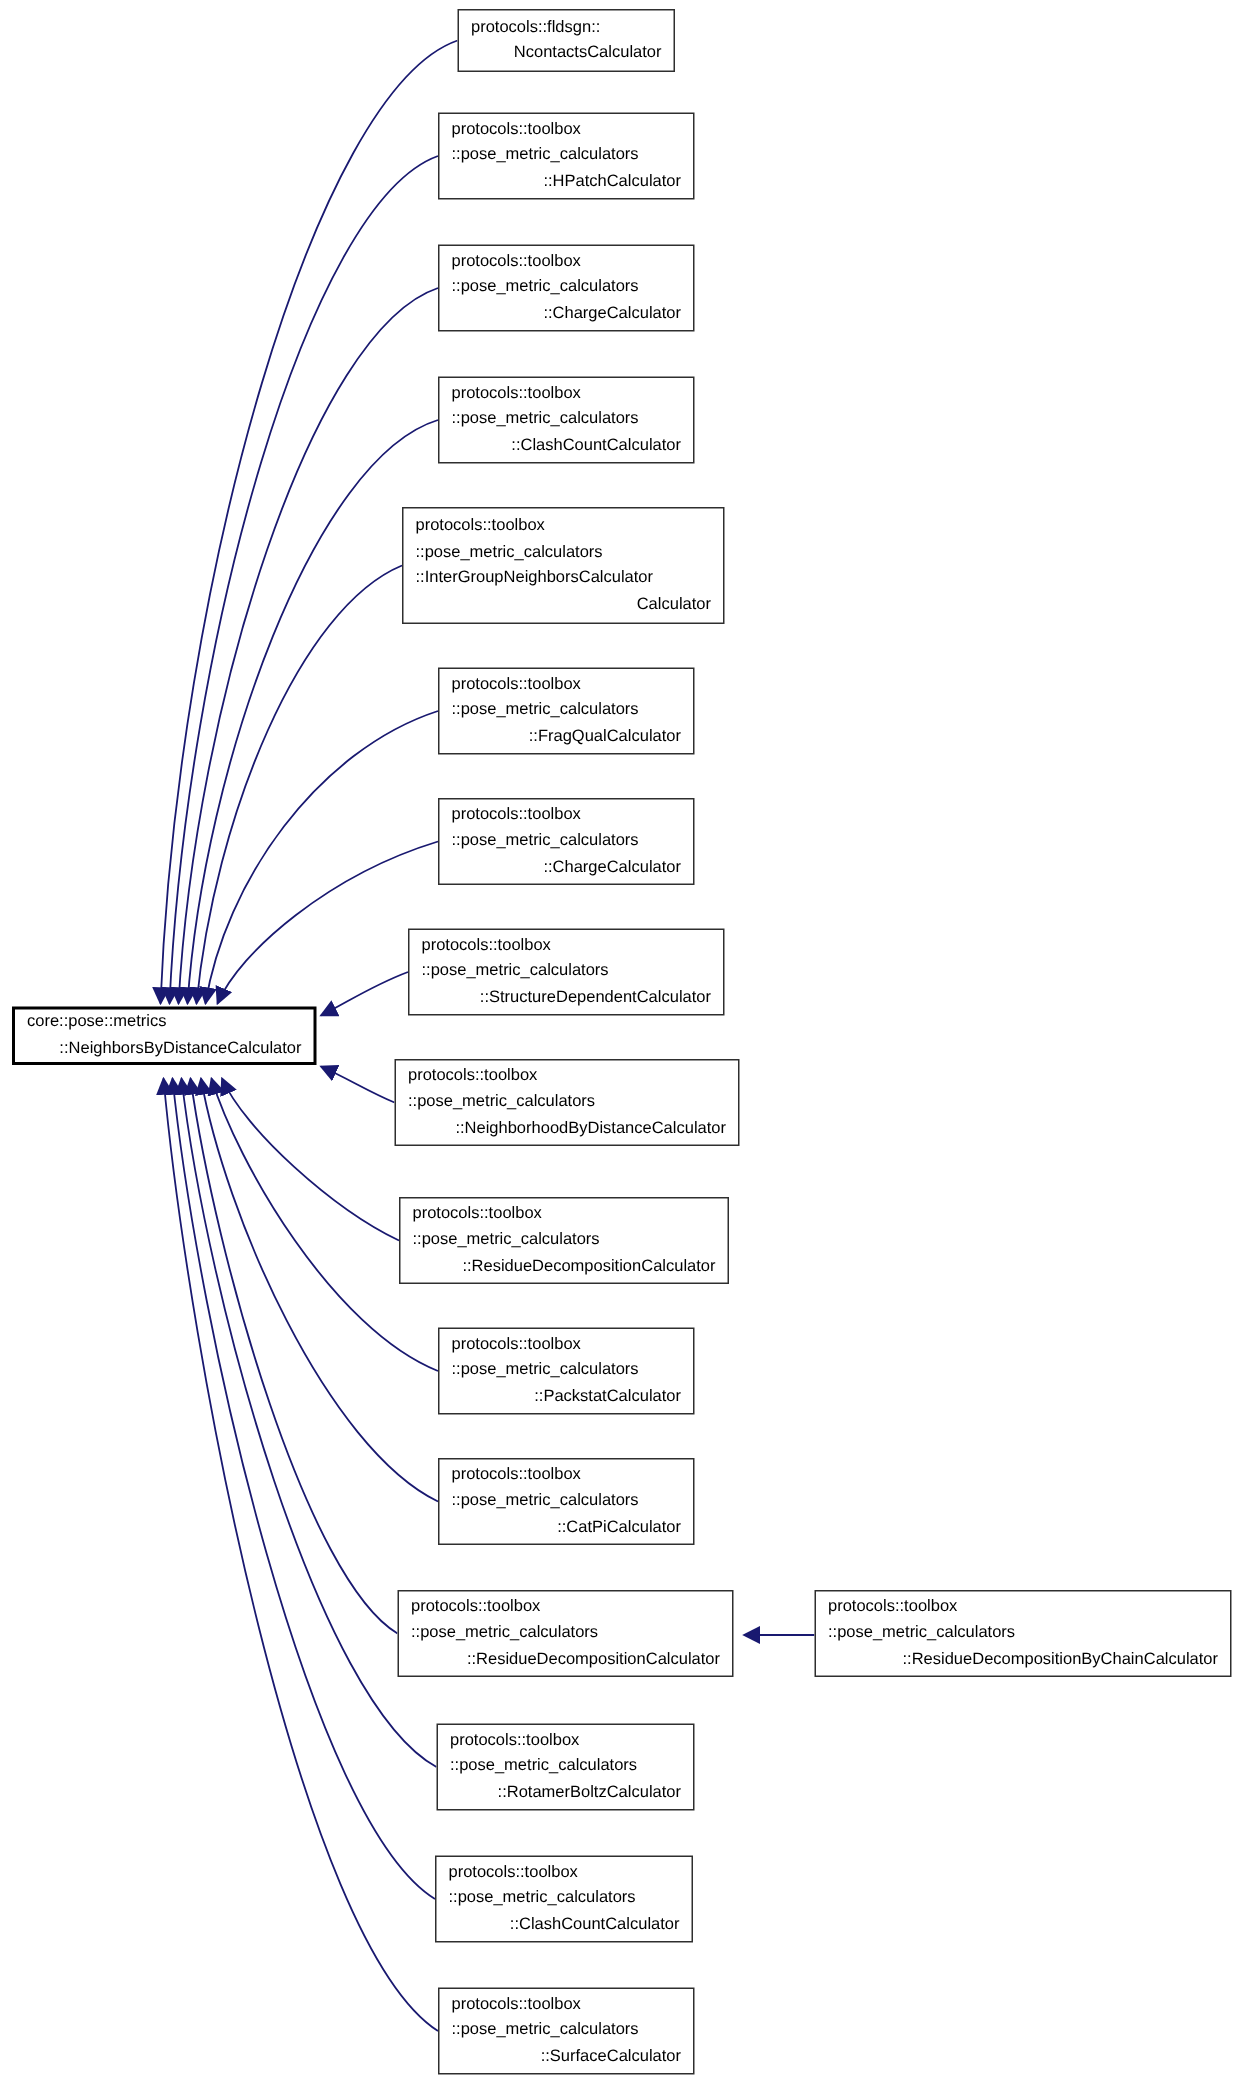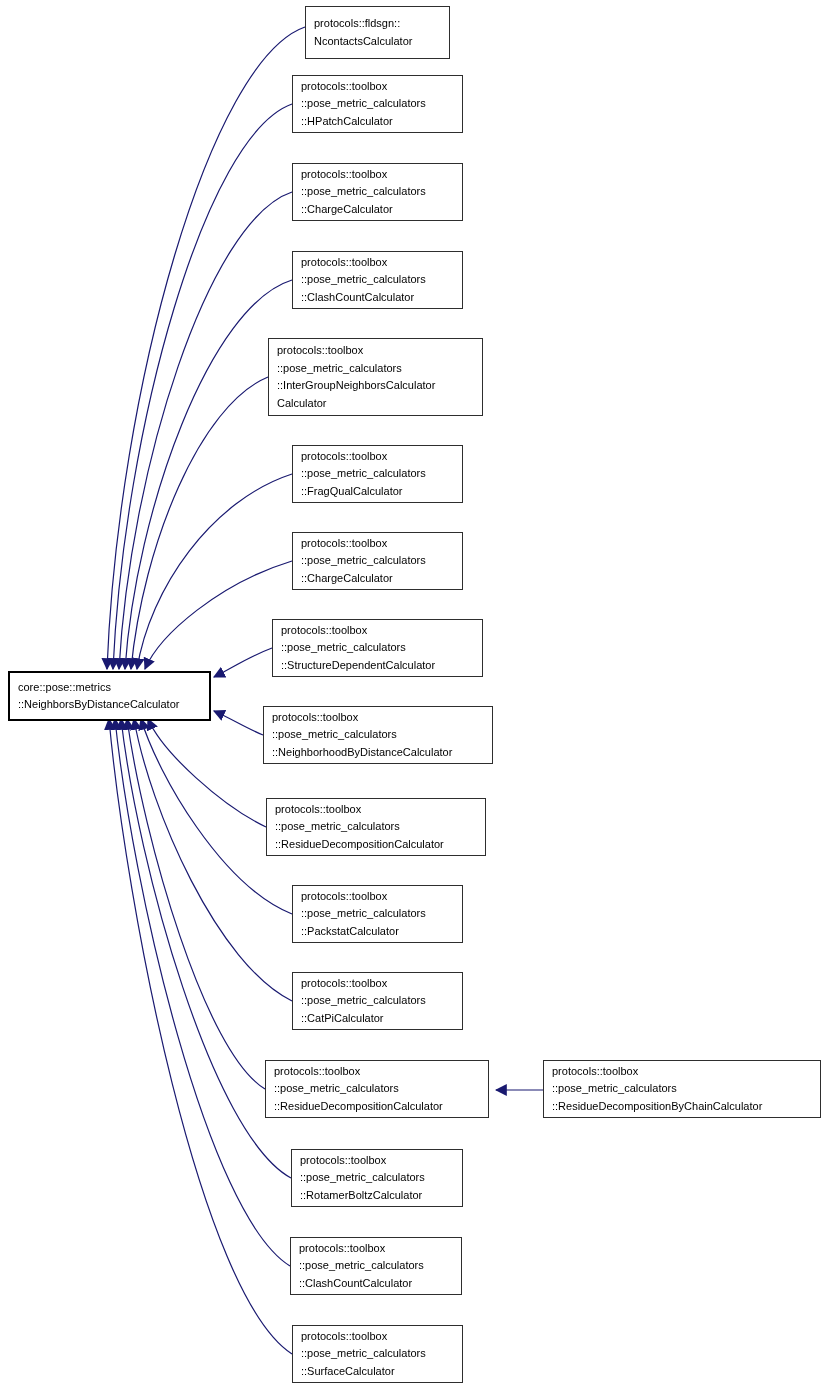"protocols::fldsgn::" div.node { height: 53px -> 42px }
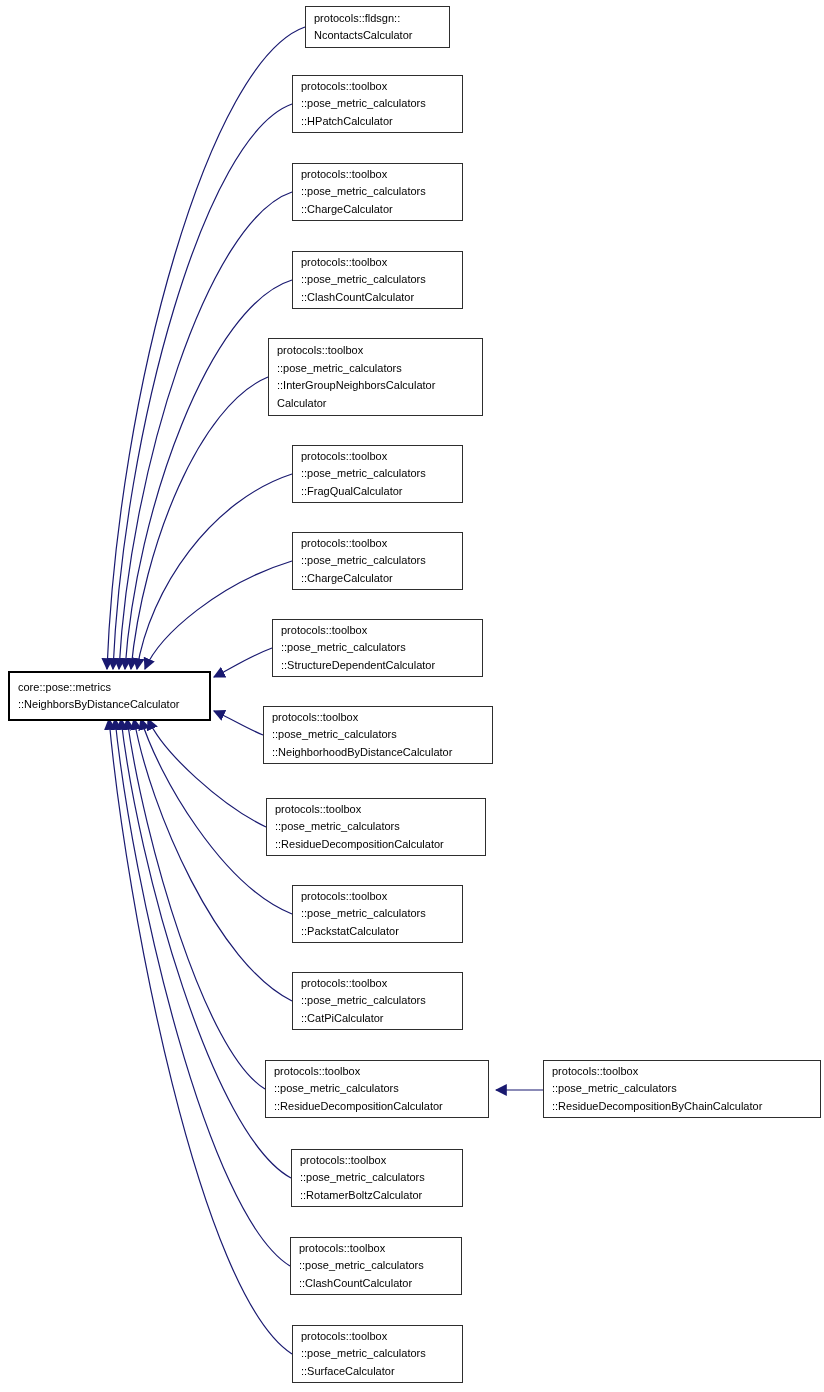"NcontactsCalculator" .node .ln:last-child { text-align: left -> right }
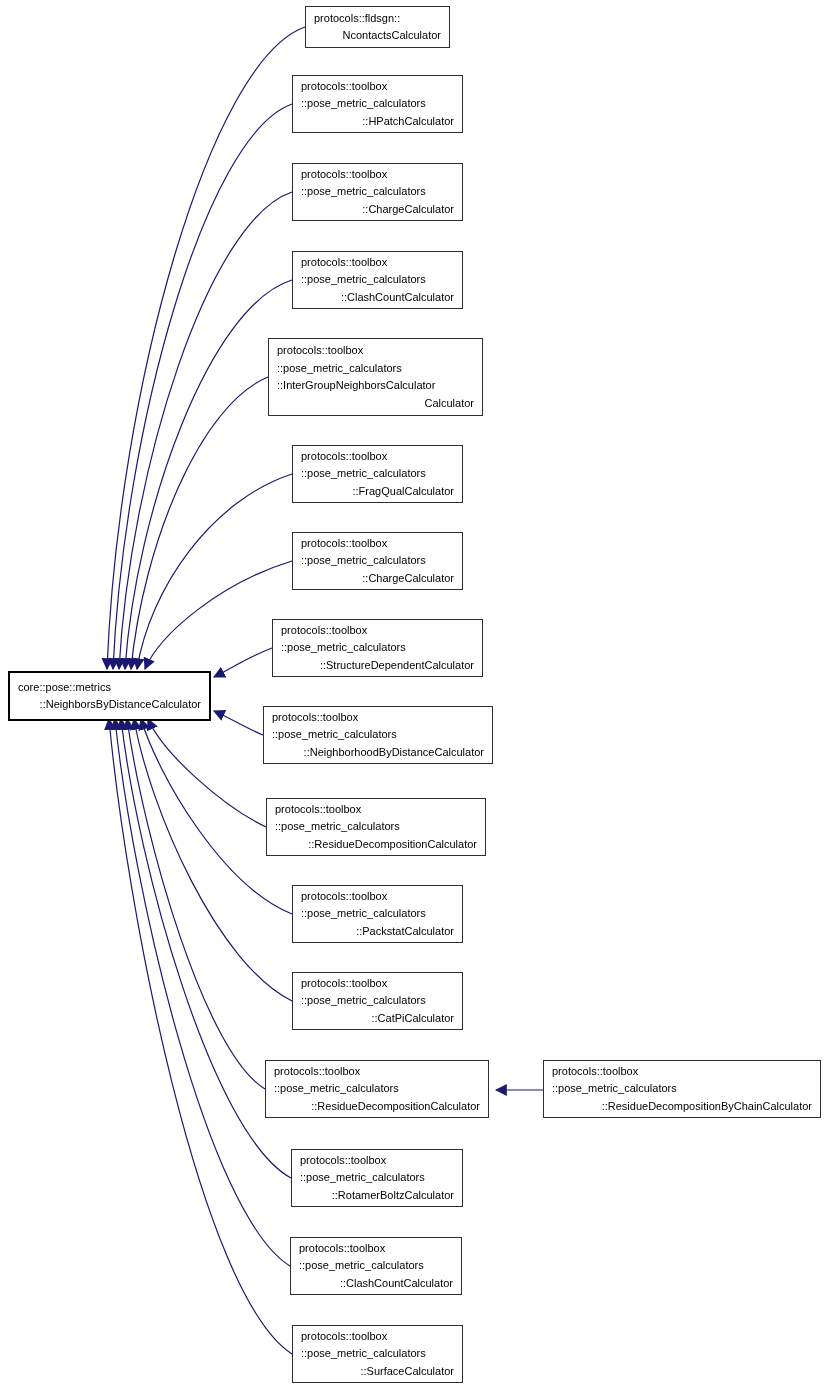"core::pose::metrics" div.node { height: 50px -> 39px }
